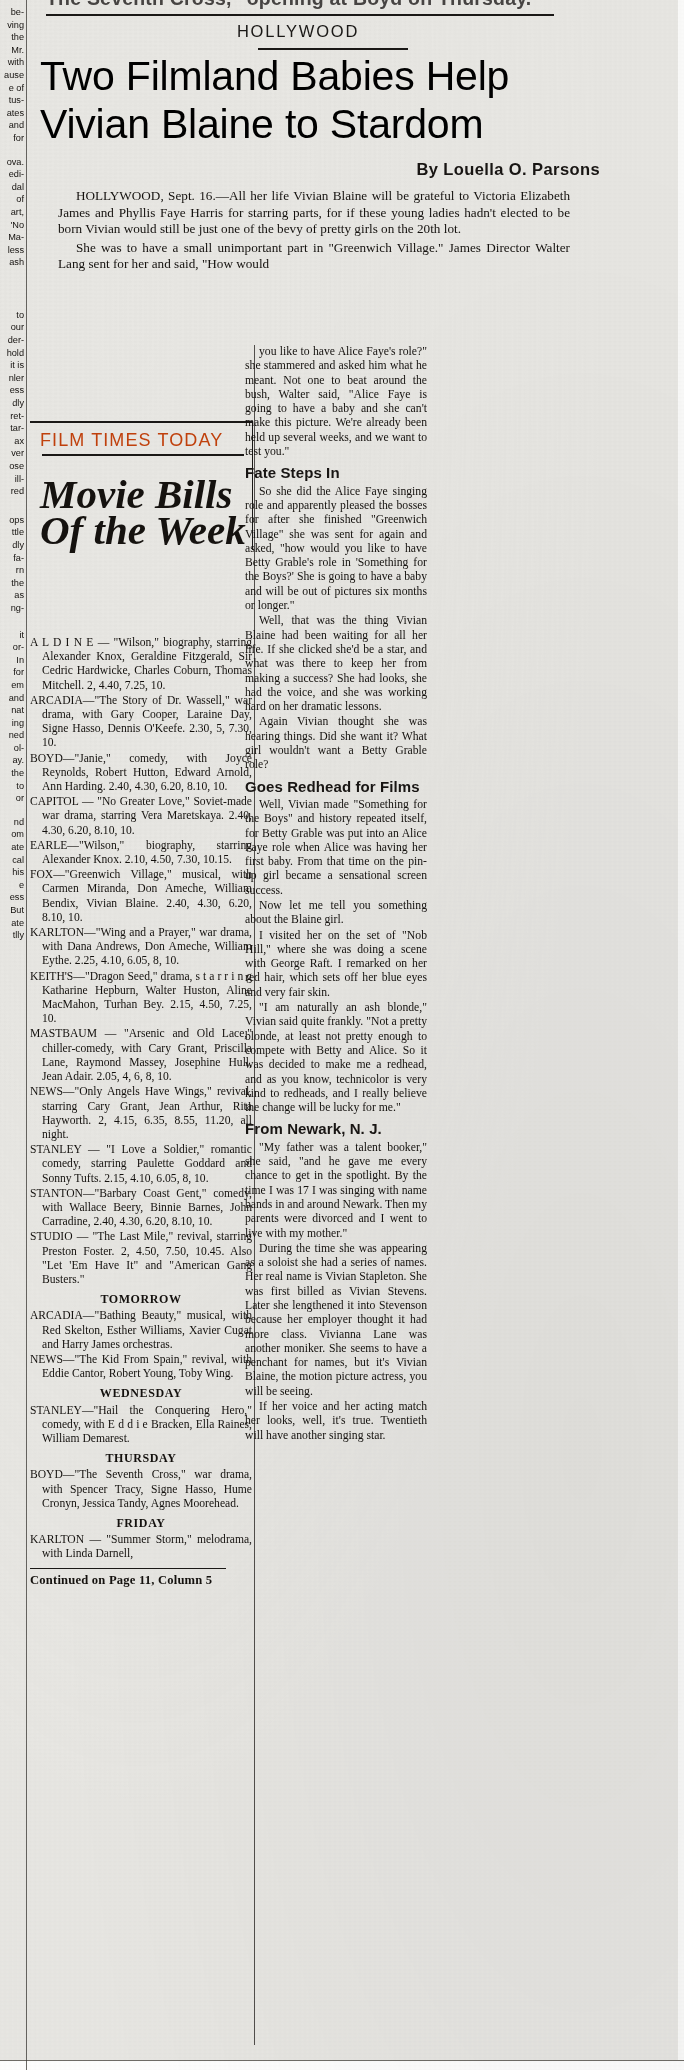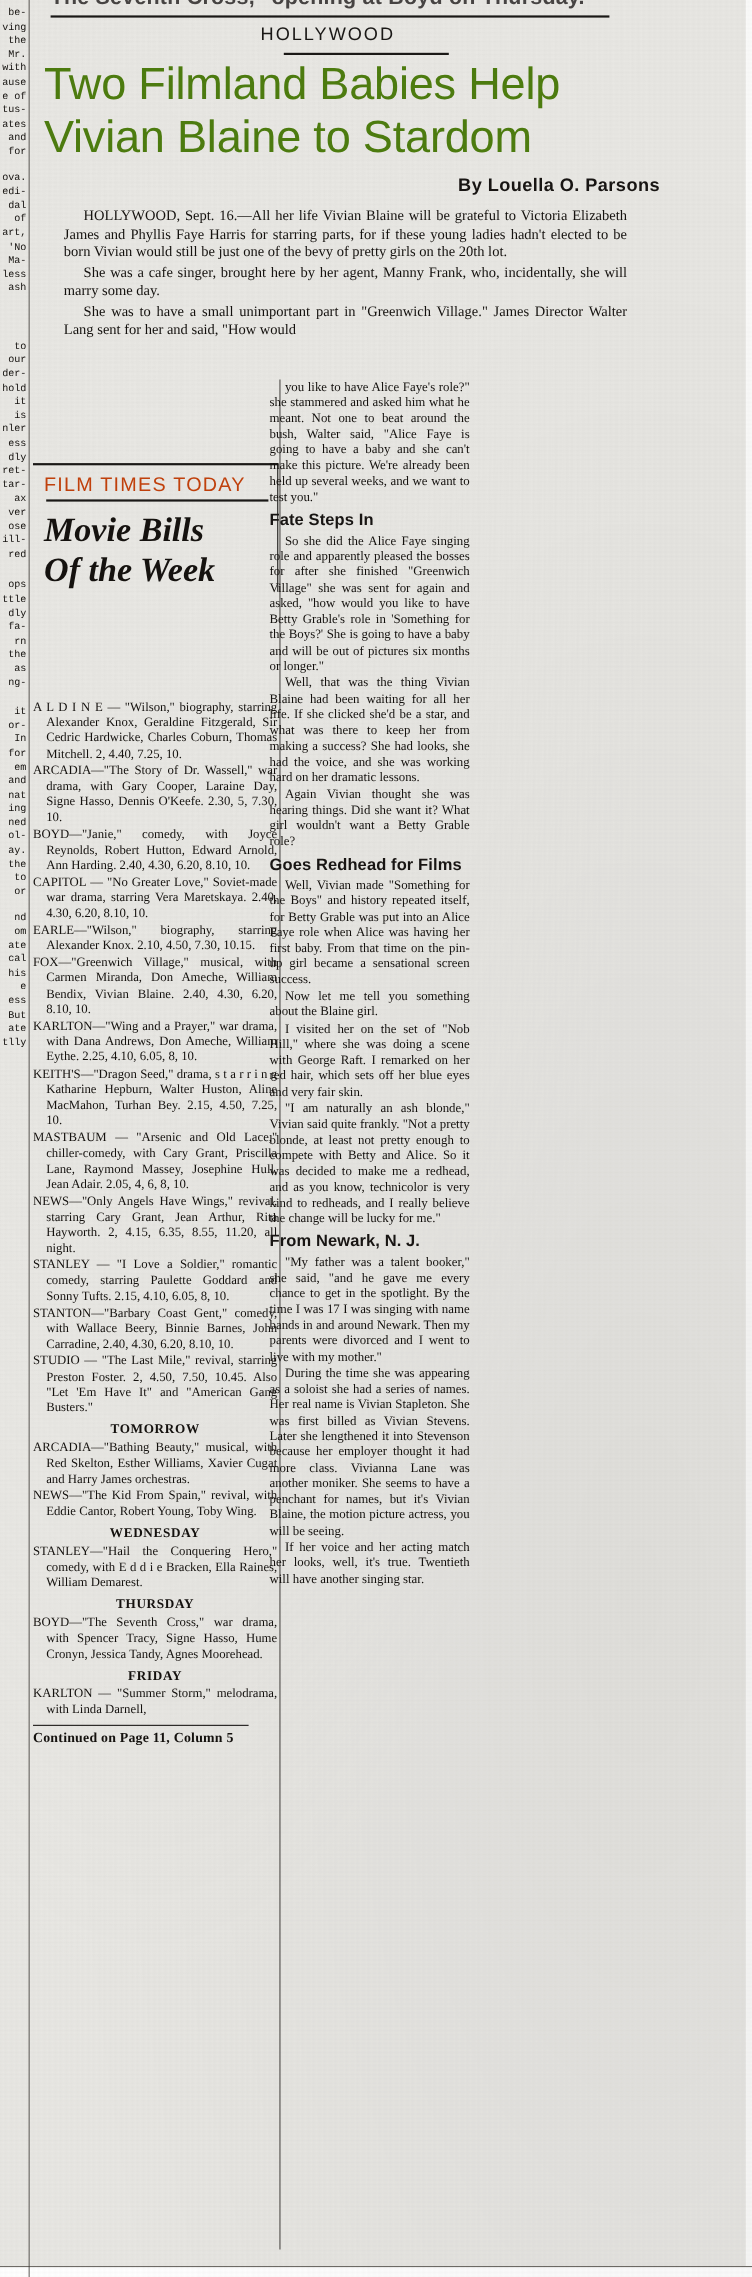"be-" .sliver { font-family: Liberation Mono, monospace -> Liberation Sans, sans-serif }
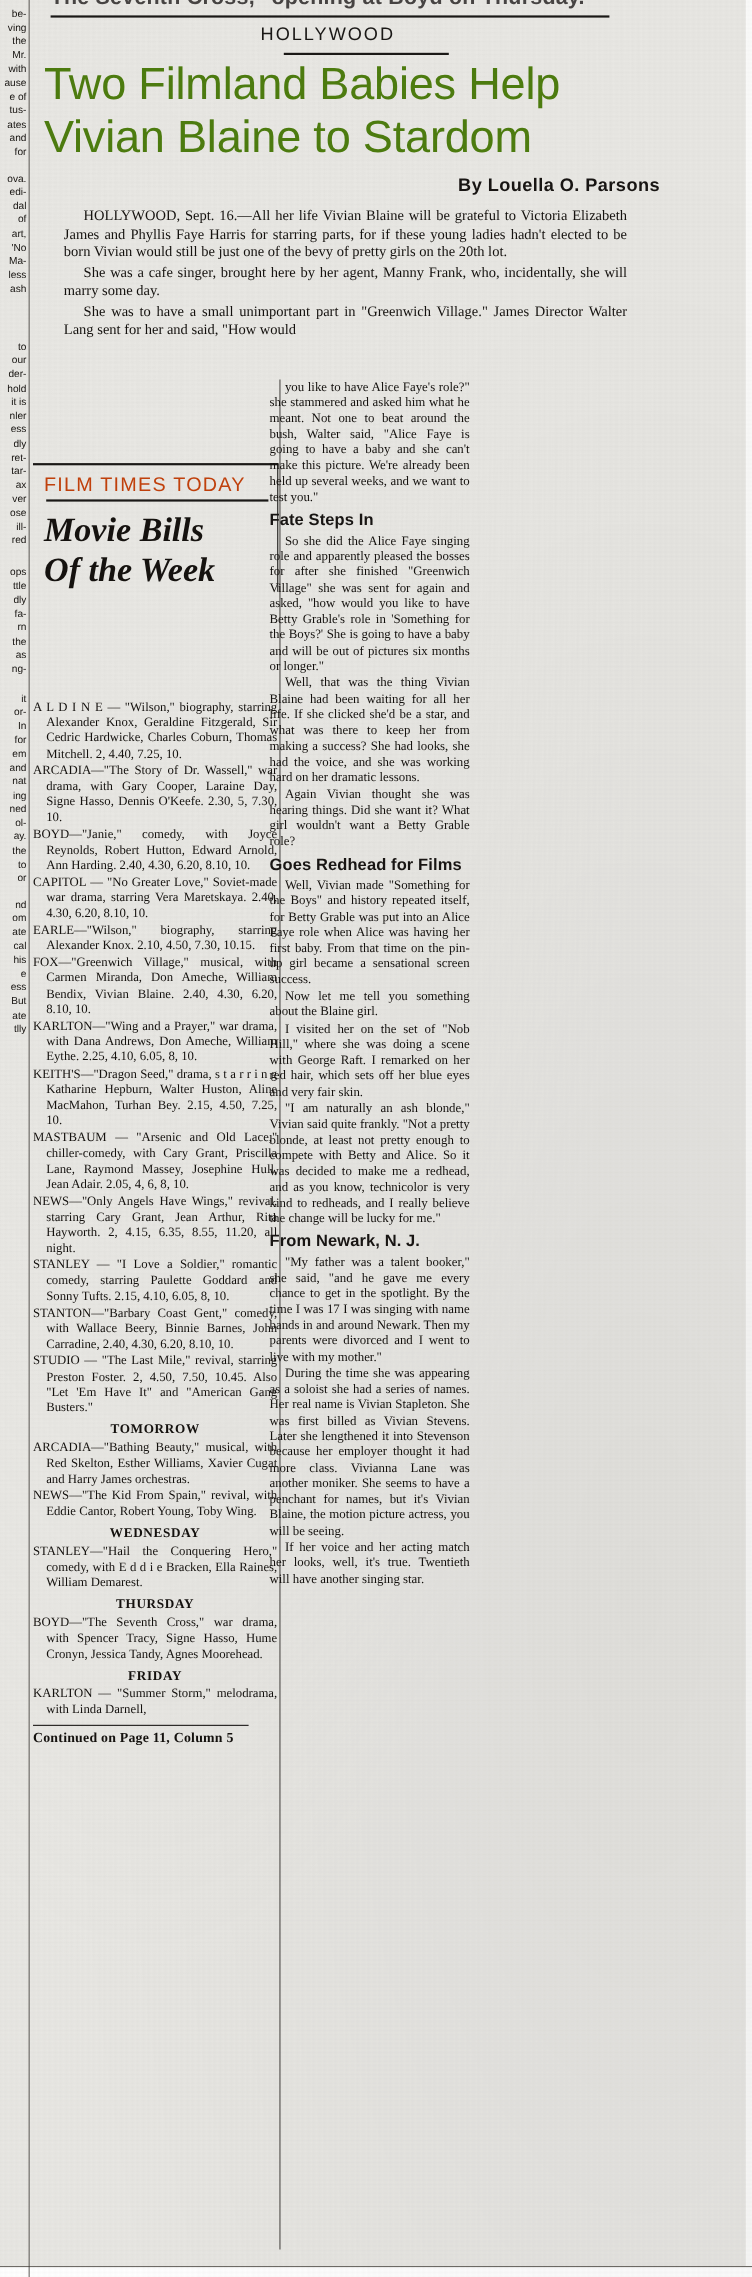"Two Filmland Babies Help" .headline { color: #4d7c0f -> #000000 }
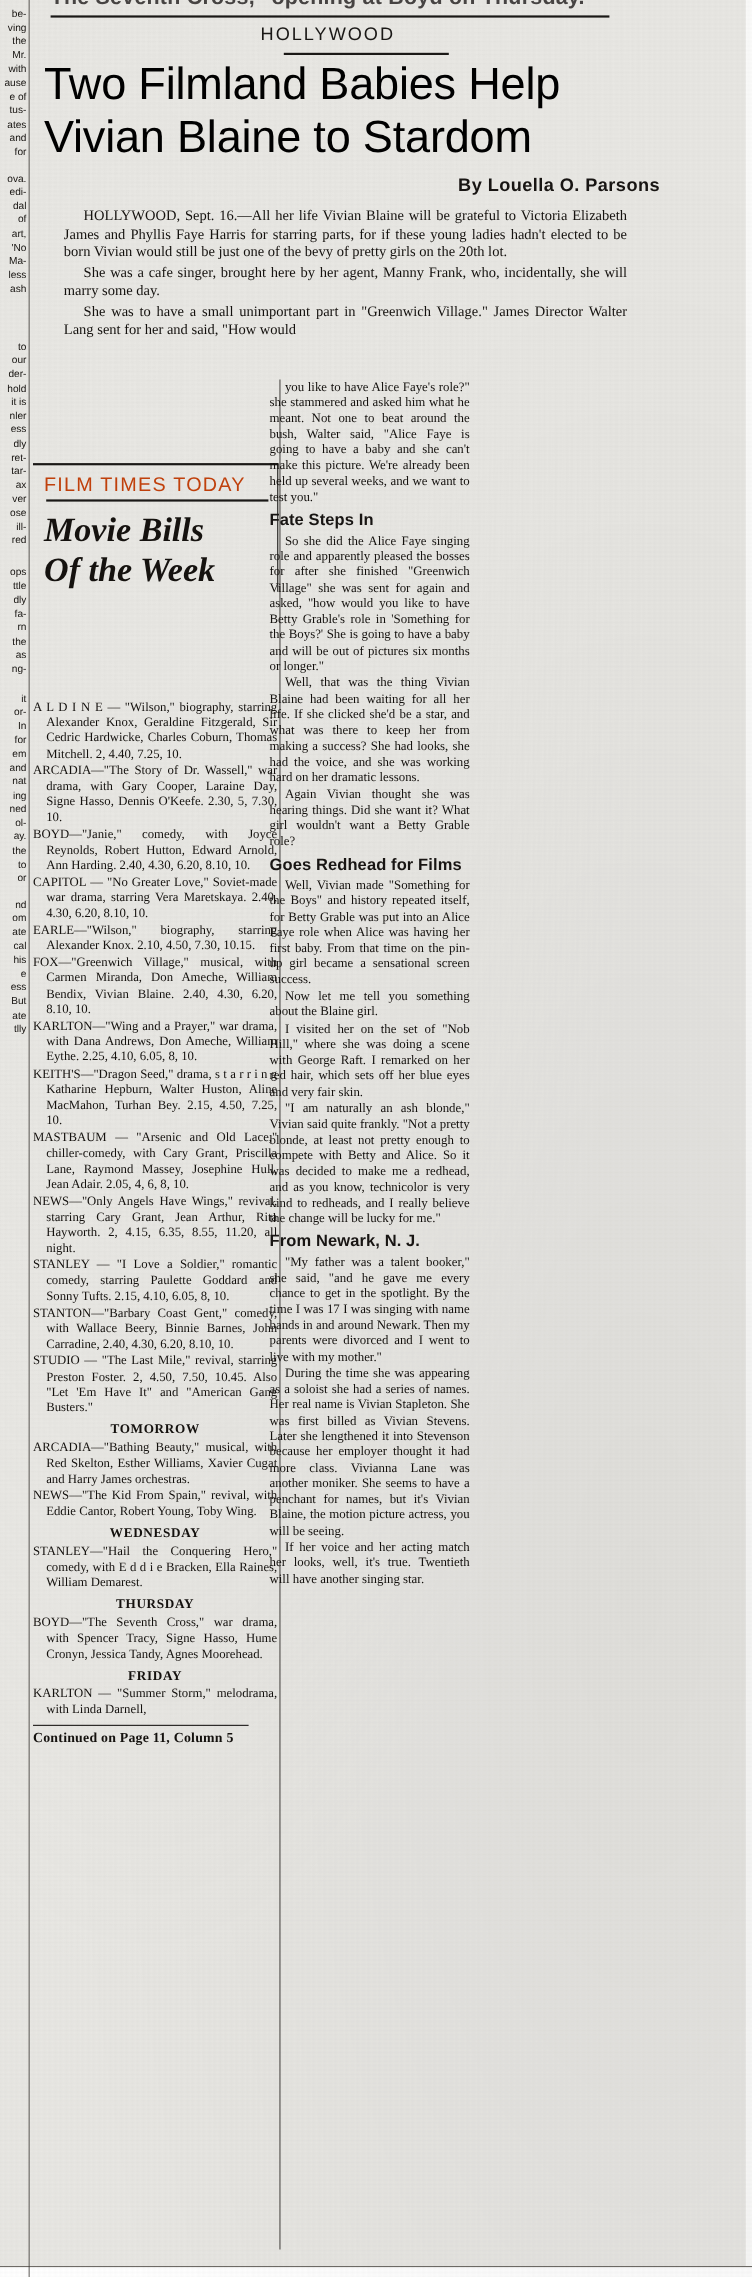"She was a cafe singer," p { html: <p>She was a cafe singer, brought here by her agent, Manny Frank, who, incidentally, she will marry some day.</p> -> none }
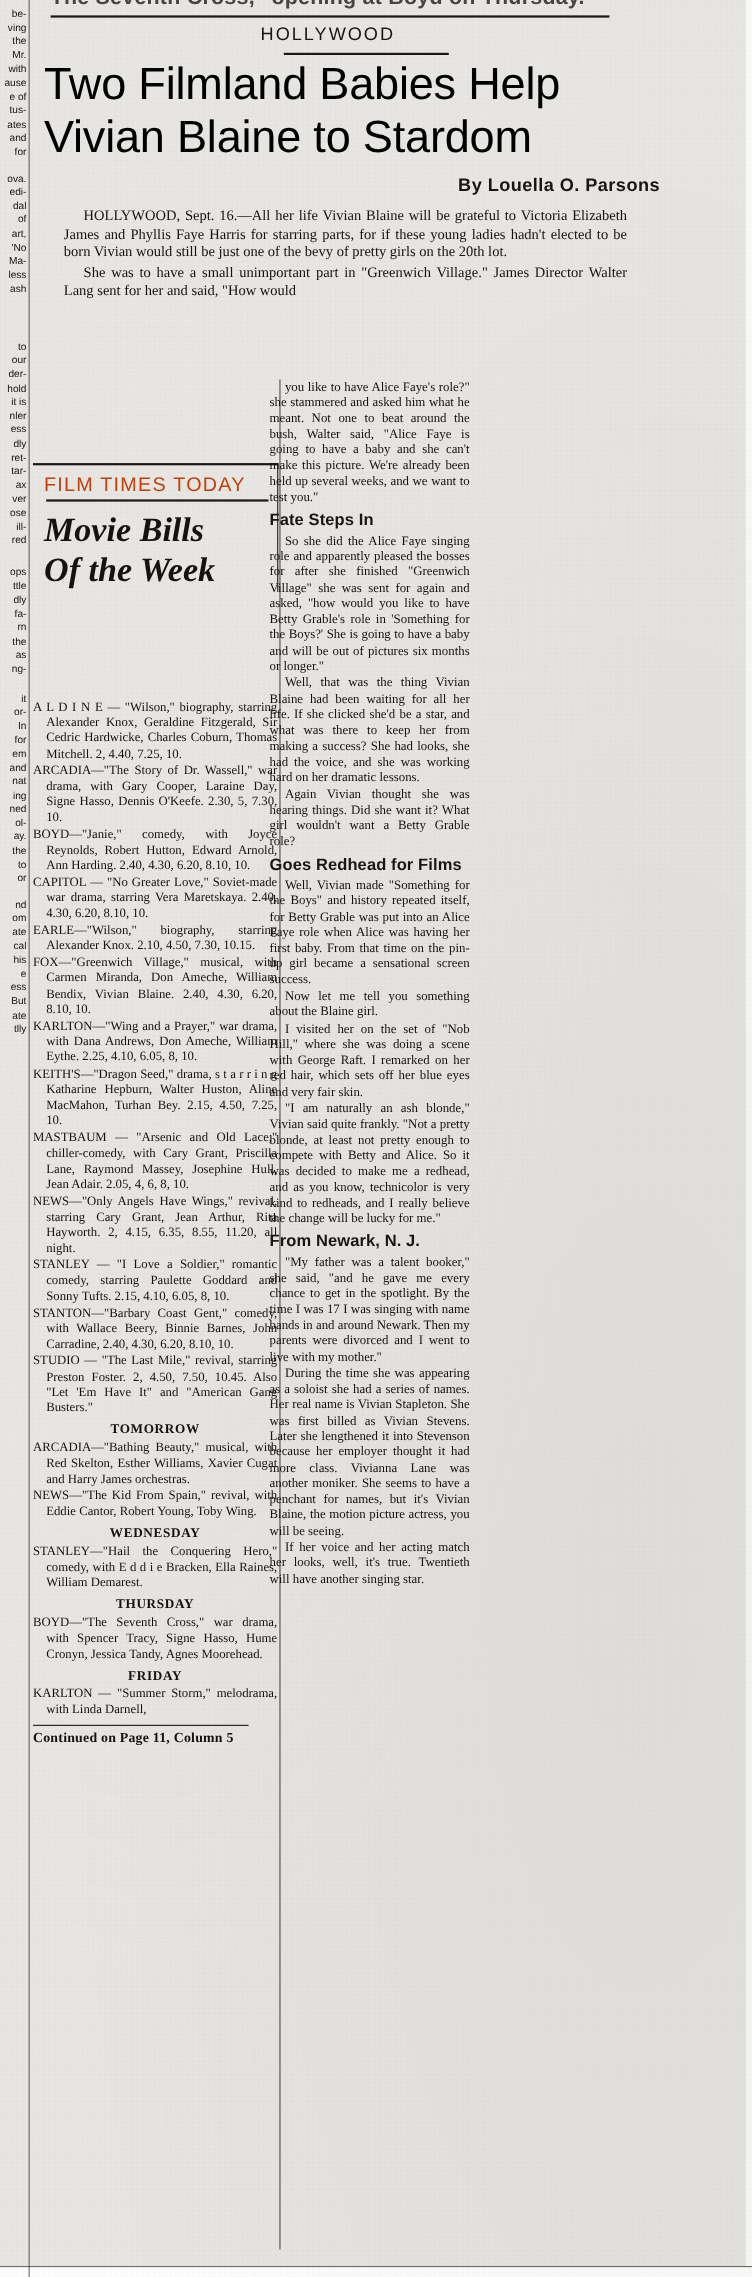"Movie Bills" .filmbox-title { font-size: 31px -> 41px; padding: 8px 0 2px 10px -> 20px 0 2px 10px }
